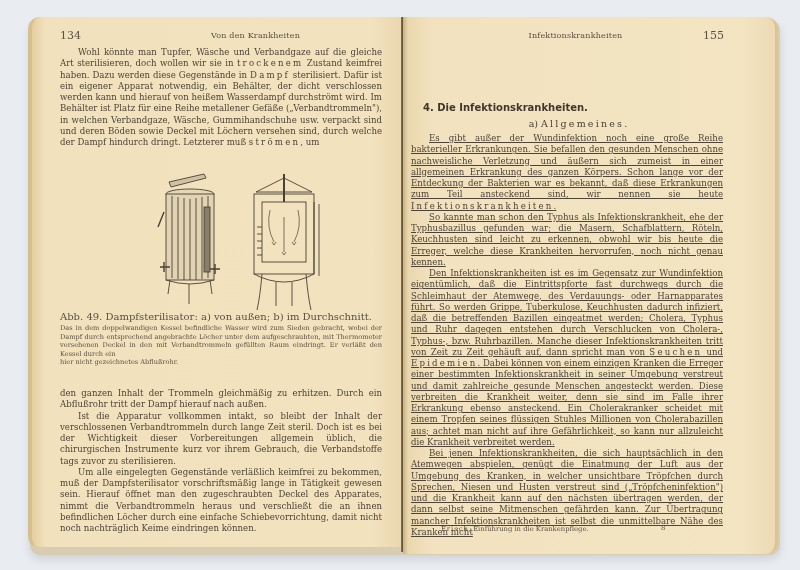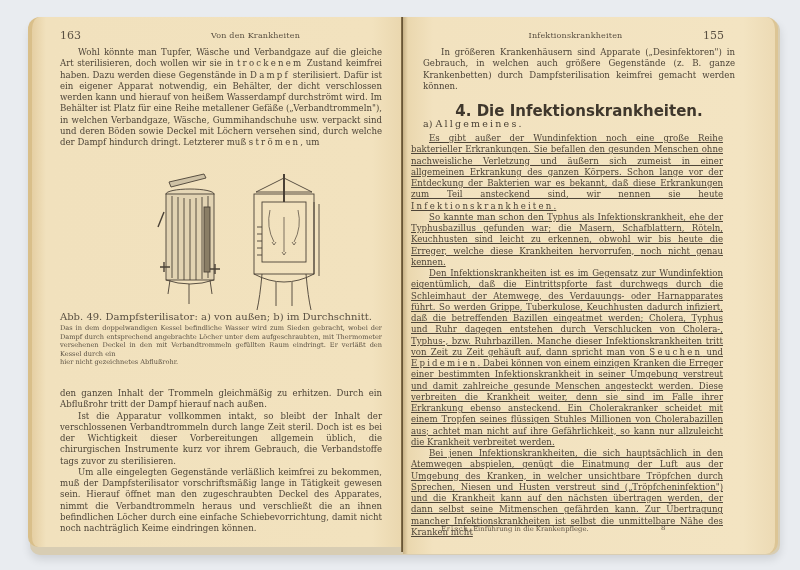"163" div.pageno { text: 163 -> 134 }
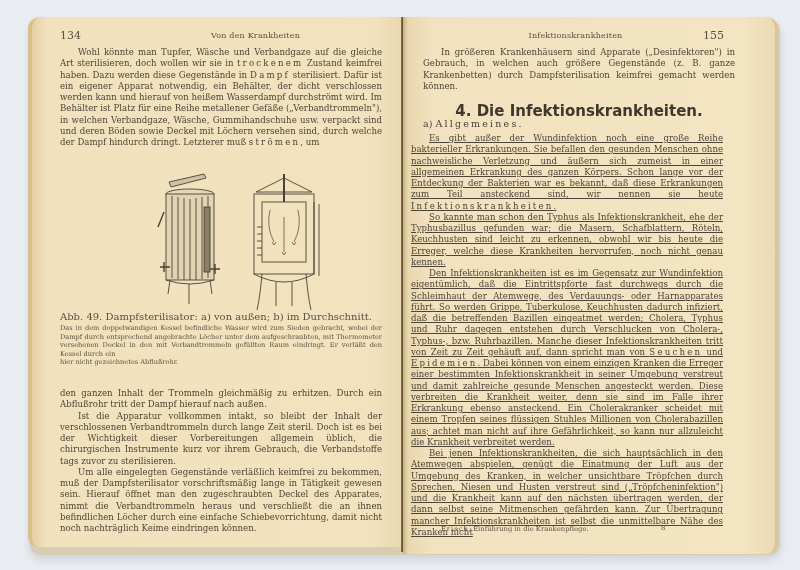"In größeren Krankenhäusern sind Apparate" div.text { html: <div> <p>In größeren Krankenhäusern sind Apparate („Desinfektoren") in Gebrauch, in welchen auch größere Gegenstände (z. B. ganze Krankenbetten) durch Dampfsterilisation keimfrei gemacht werden können.</p> </div> -> none }
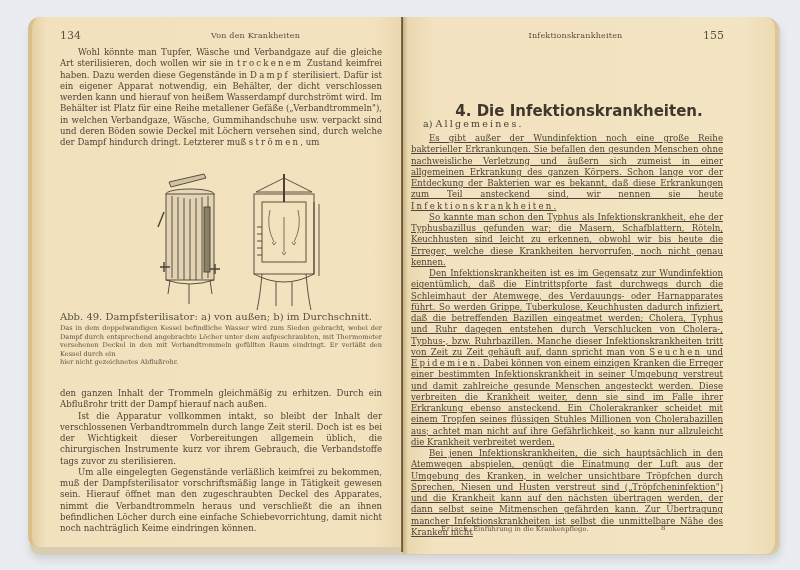"4. Die Infektionskrankheiten." .section-title { font-size: 15px -> 10px; text-align: center -> left }
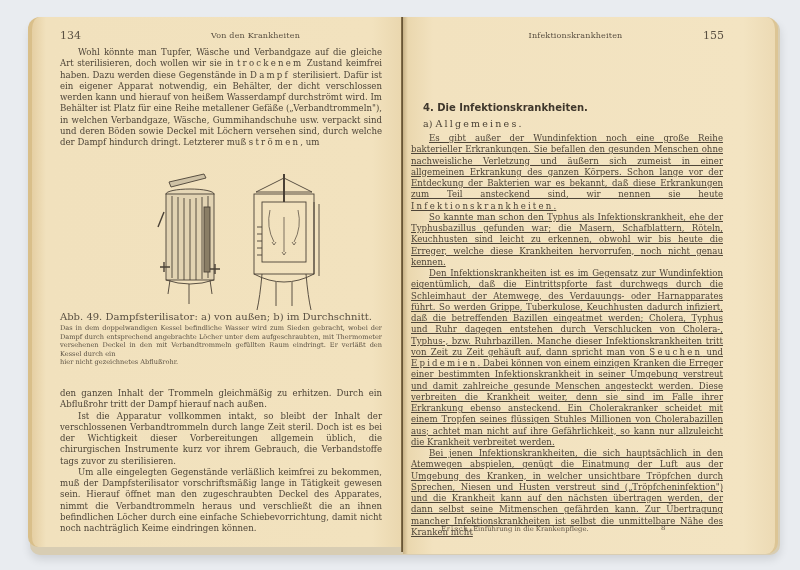"a) Allgemeines." .sub-title { text-align: none -> center }
